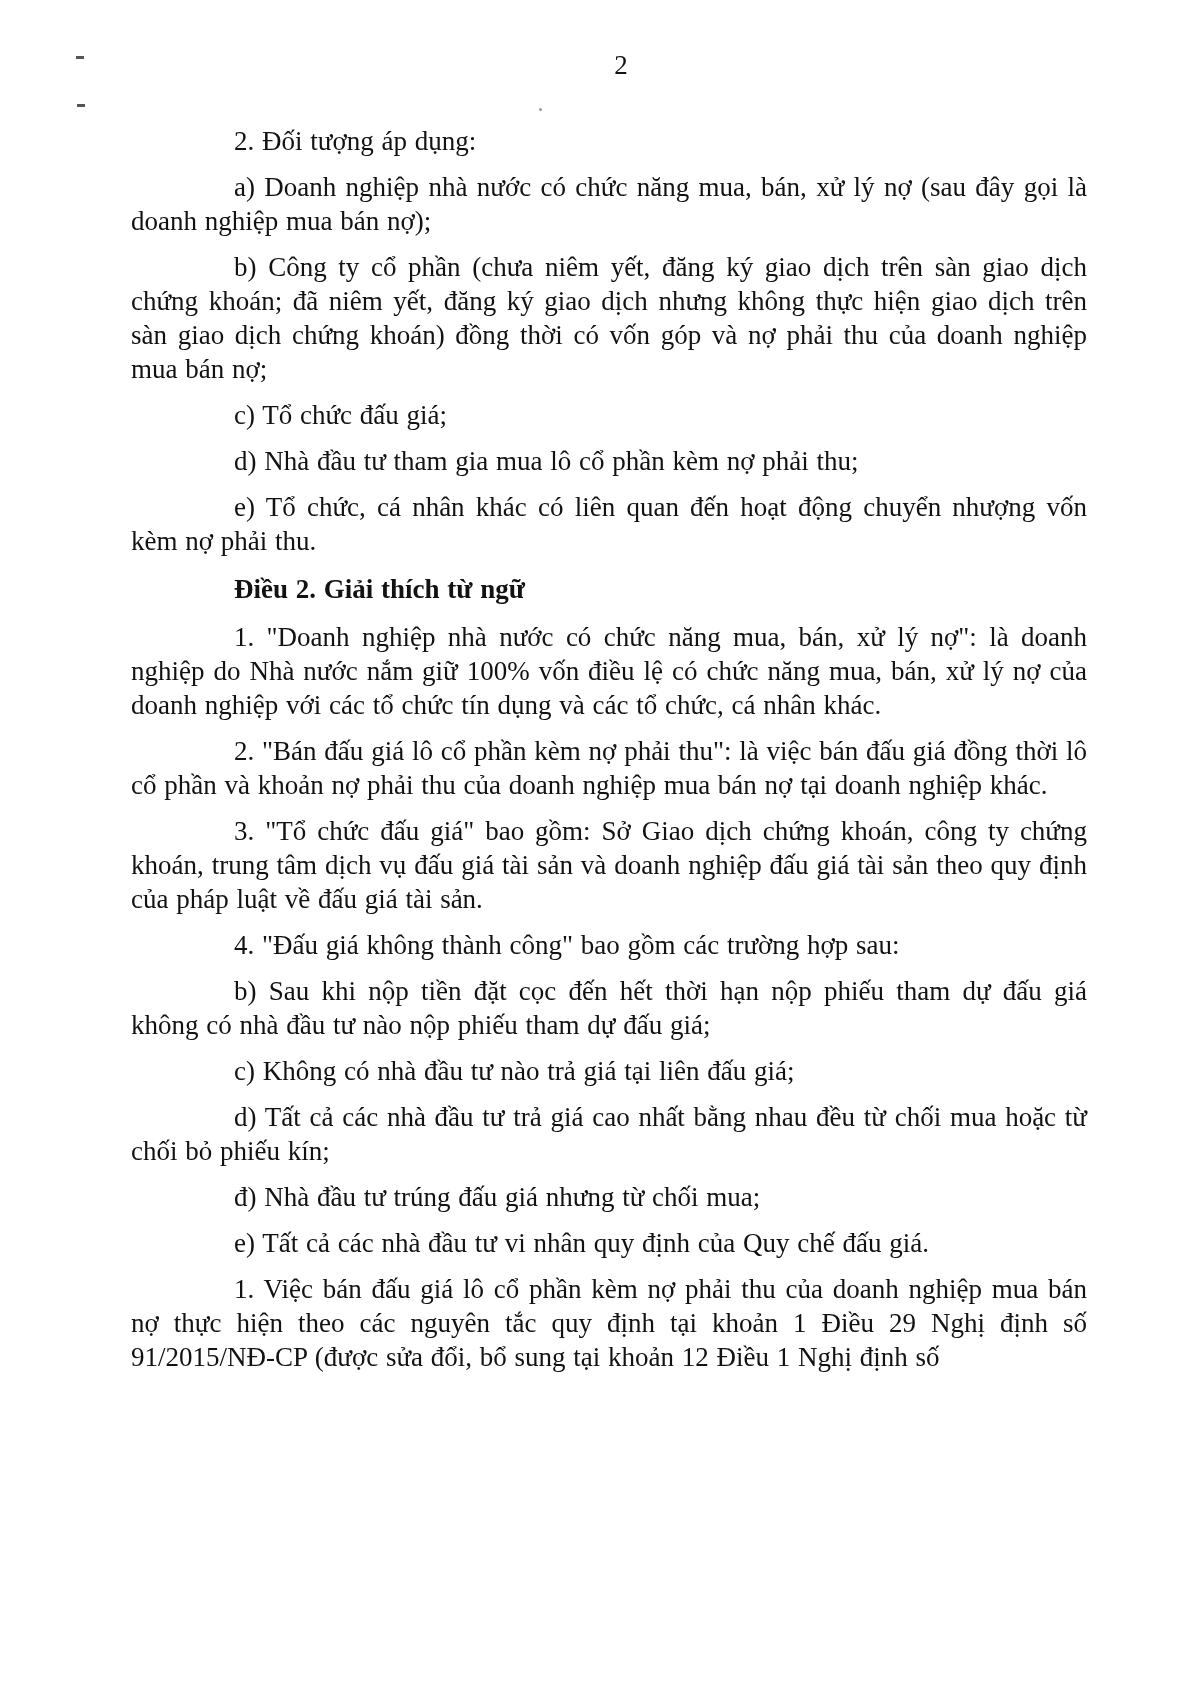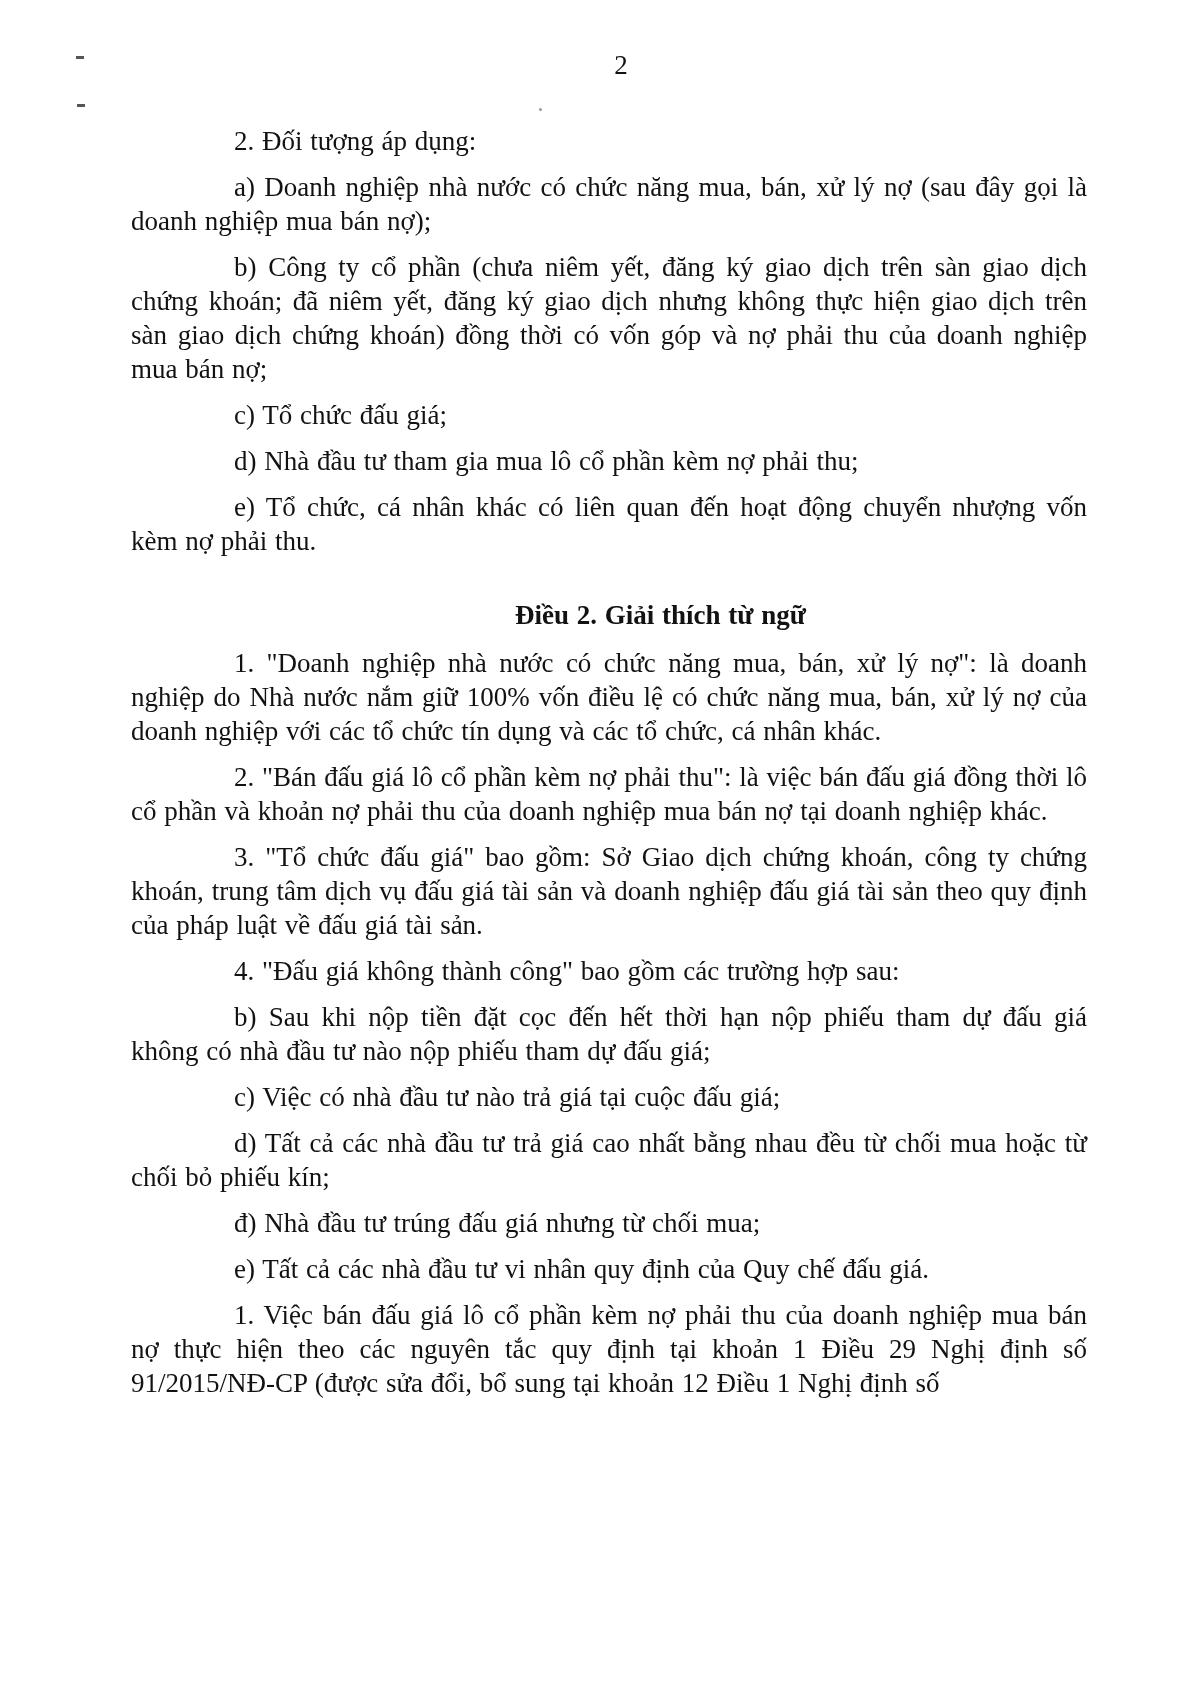"Điều 2. Giải thích từ" .content p.heading { margin-top: 40px -> 14px; text-align: center -> left }
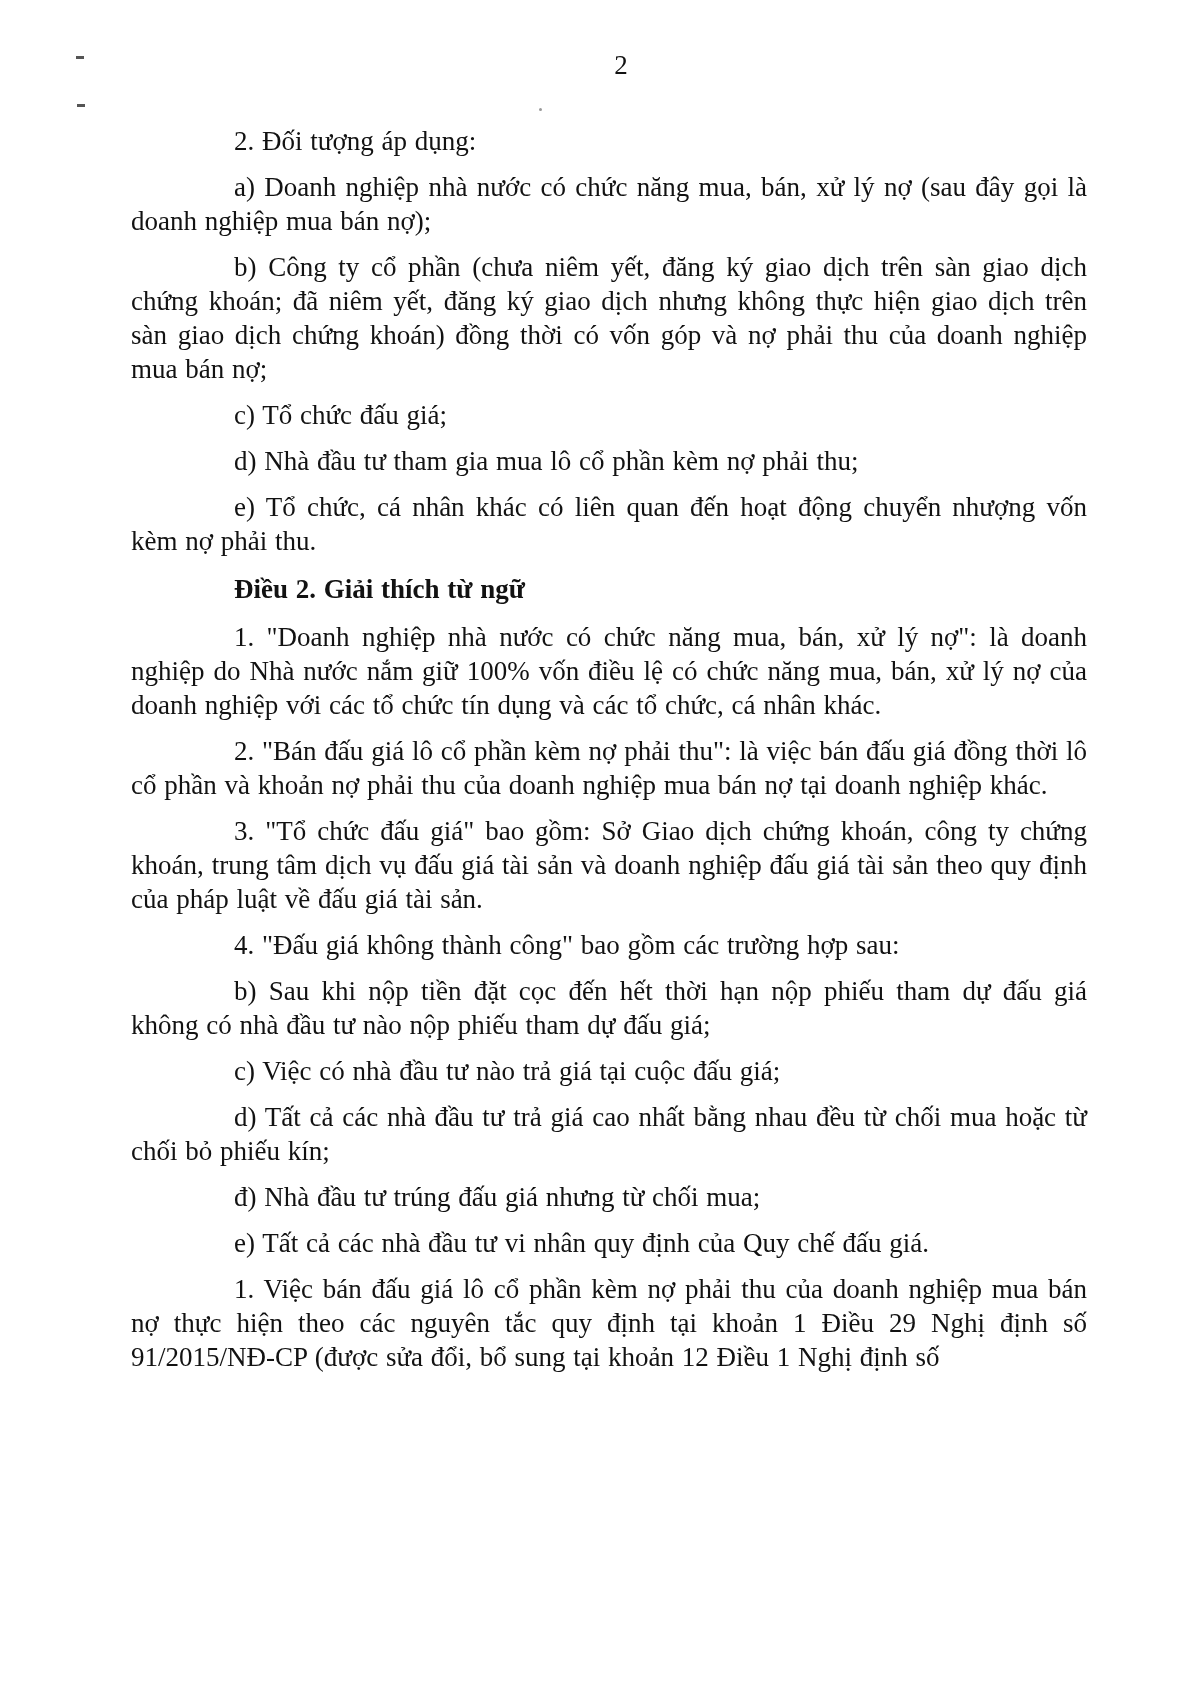"c) Việc có nhà đầu" p { text: Việc có nhà đầu tư nào trả giá tại cuộc -> Không có nhà đầu tư nào trả giá tại liên }
